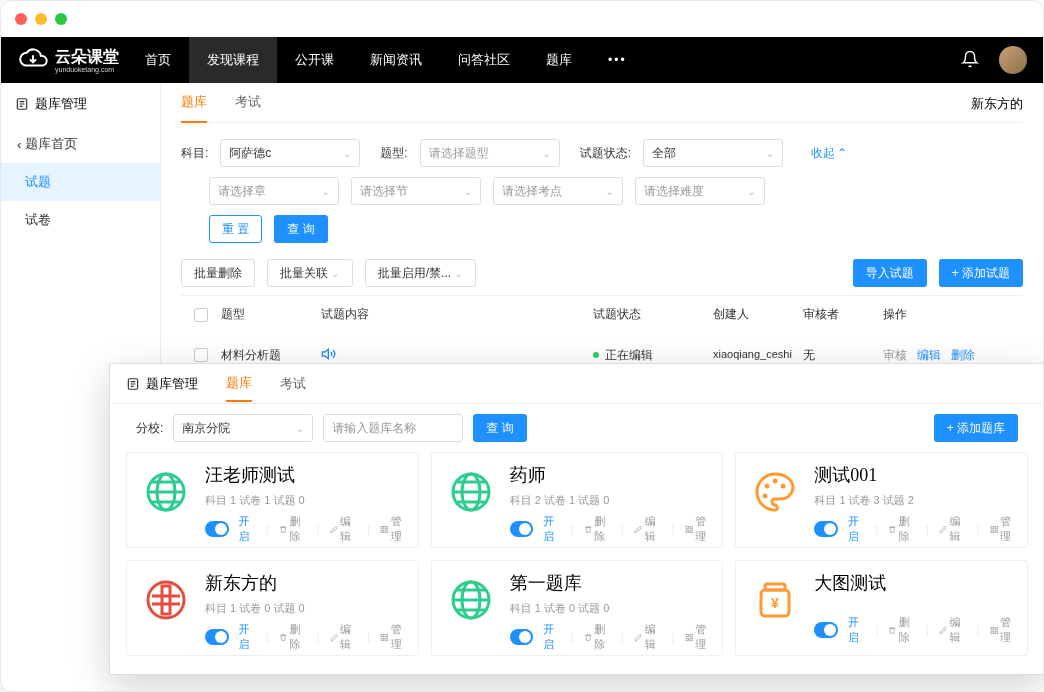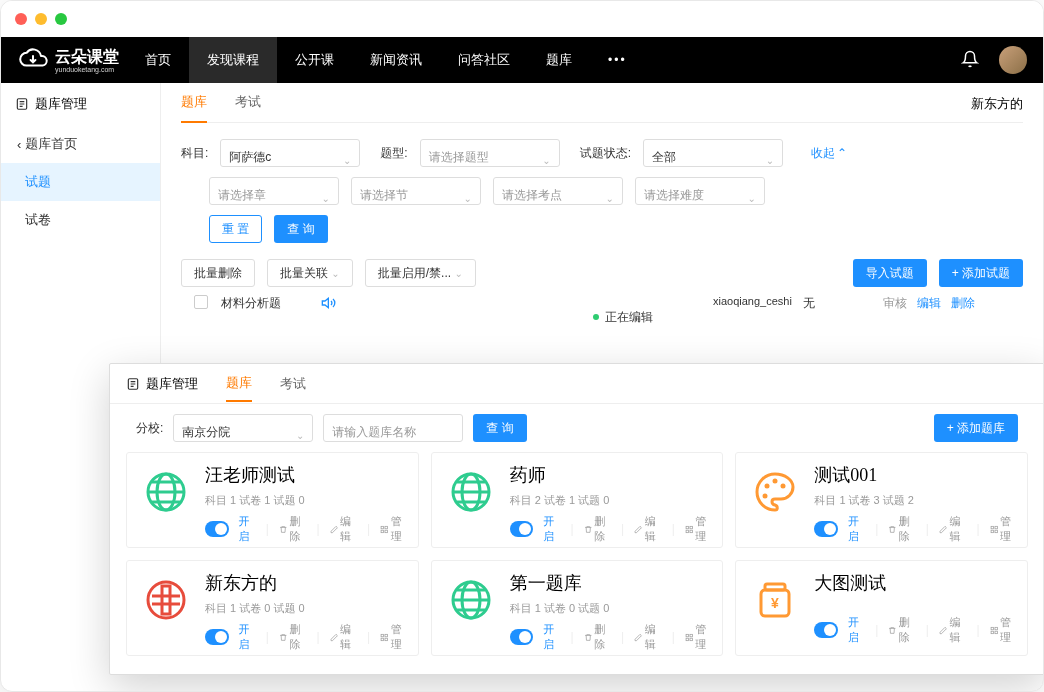"阿萨德c" .sel { align-items: flex-end -> center }
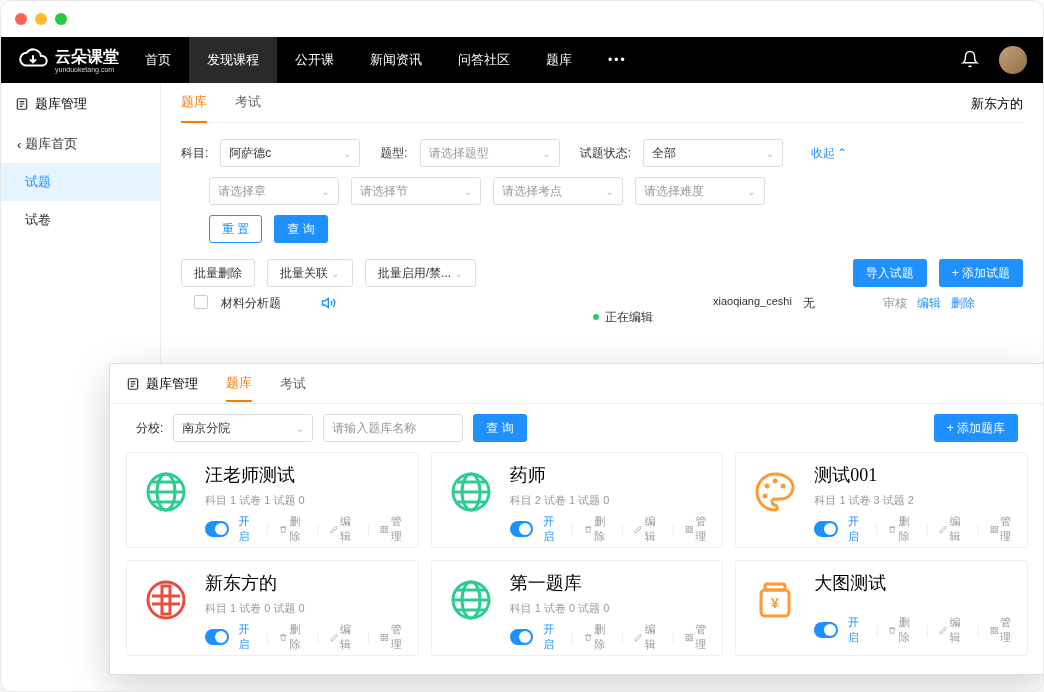"题型" div.table-head { html: none -> <div> <div> <div></div> </div> <div>题型</div> <div>试题内容</div> <div>试题状态</div> <div>创建人</div> <div>审核者</div> <div>操作</div> </div> }
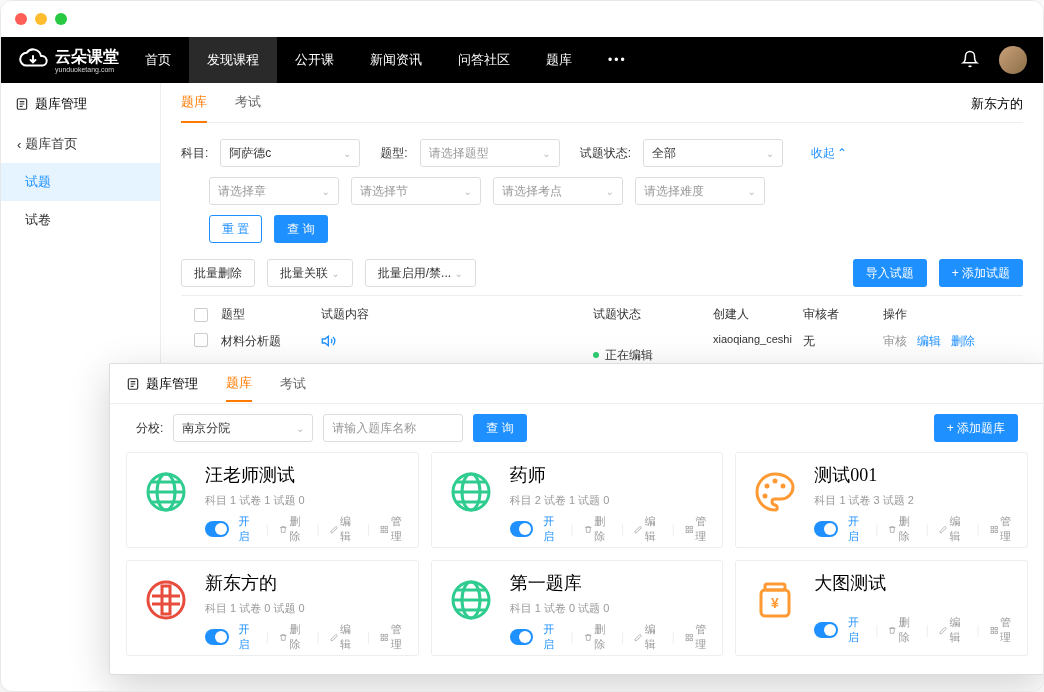"材料分析题" .table-row { align-items: none -> center }
